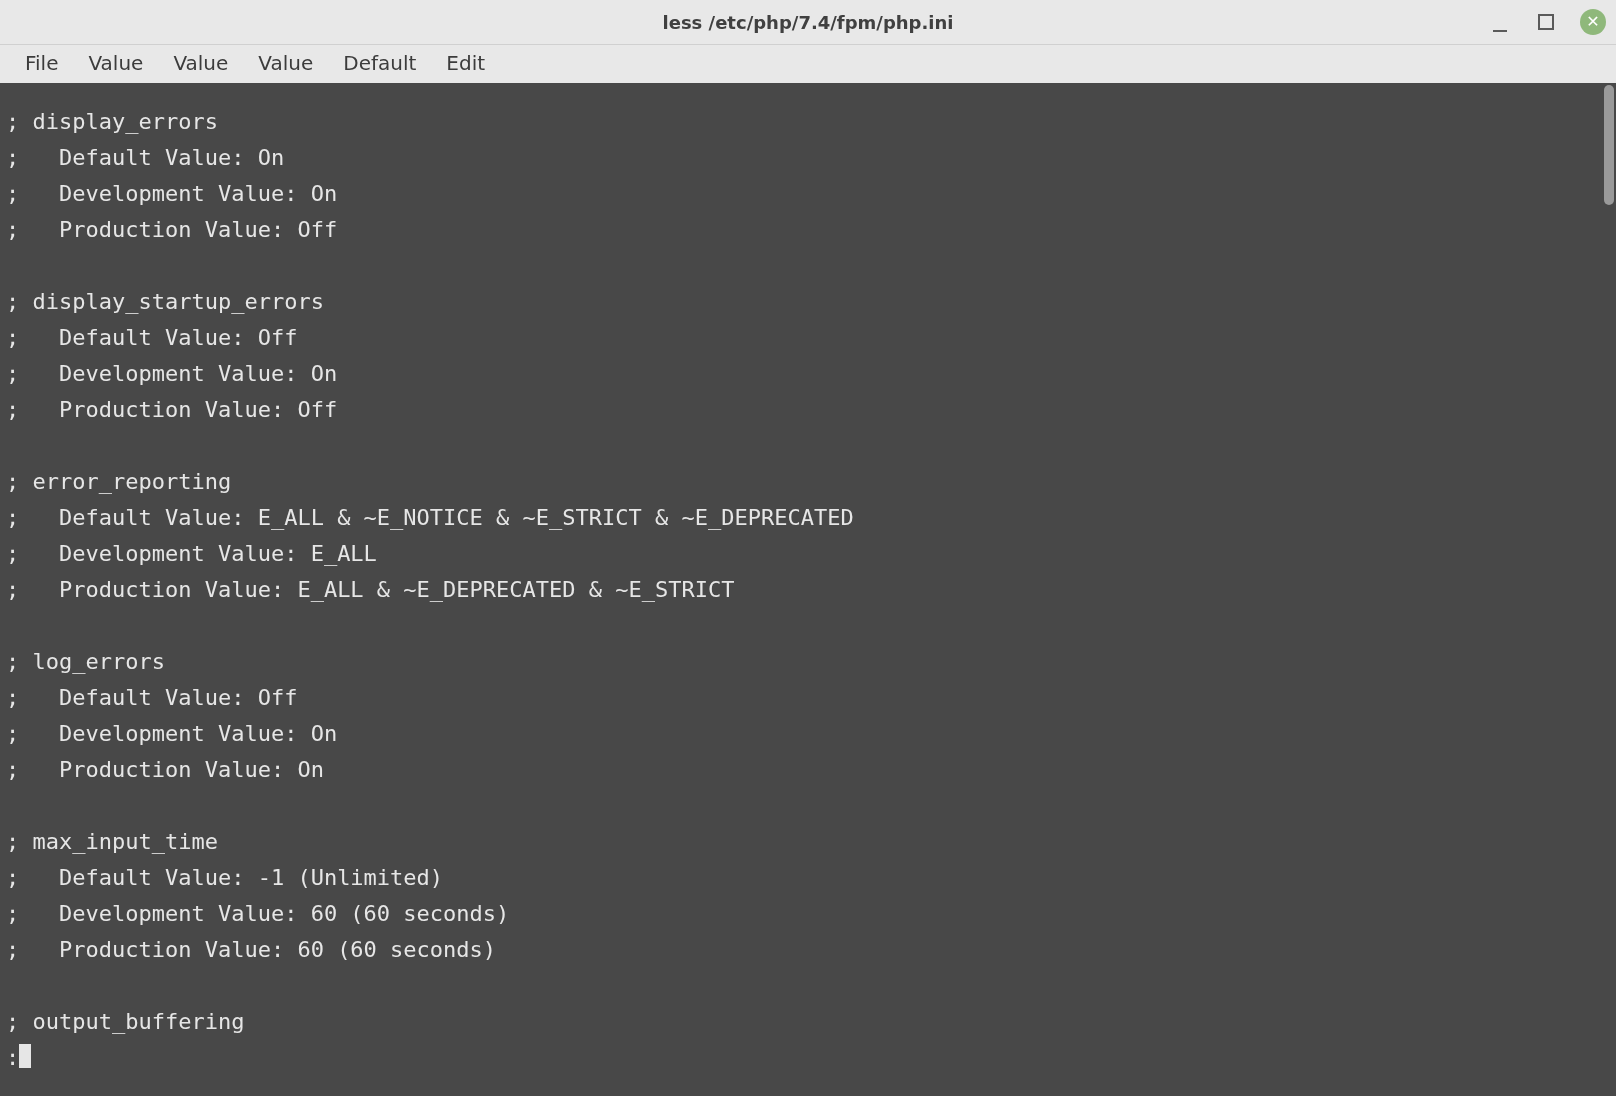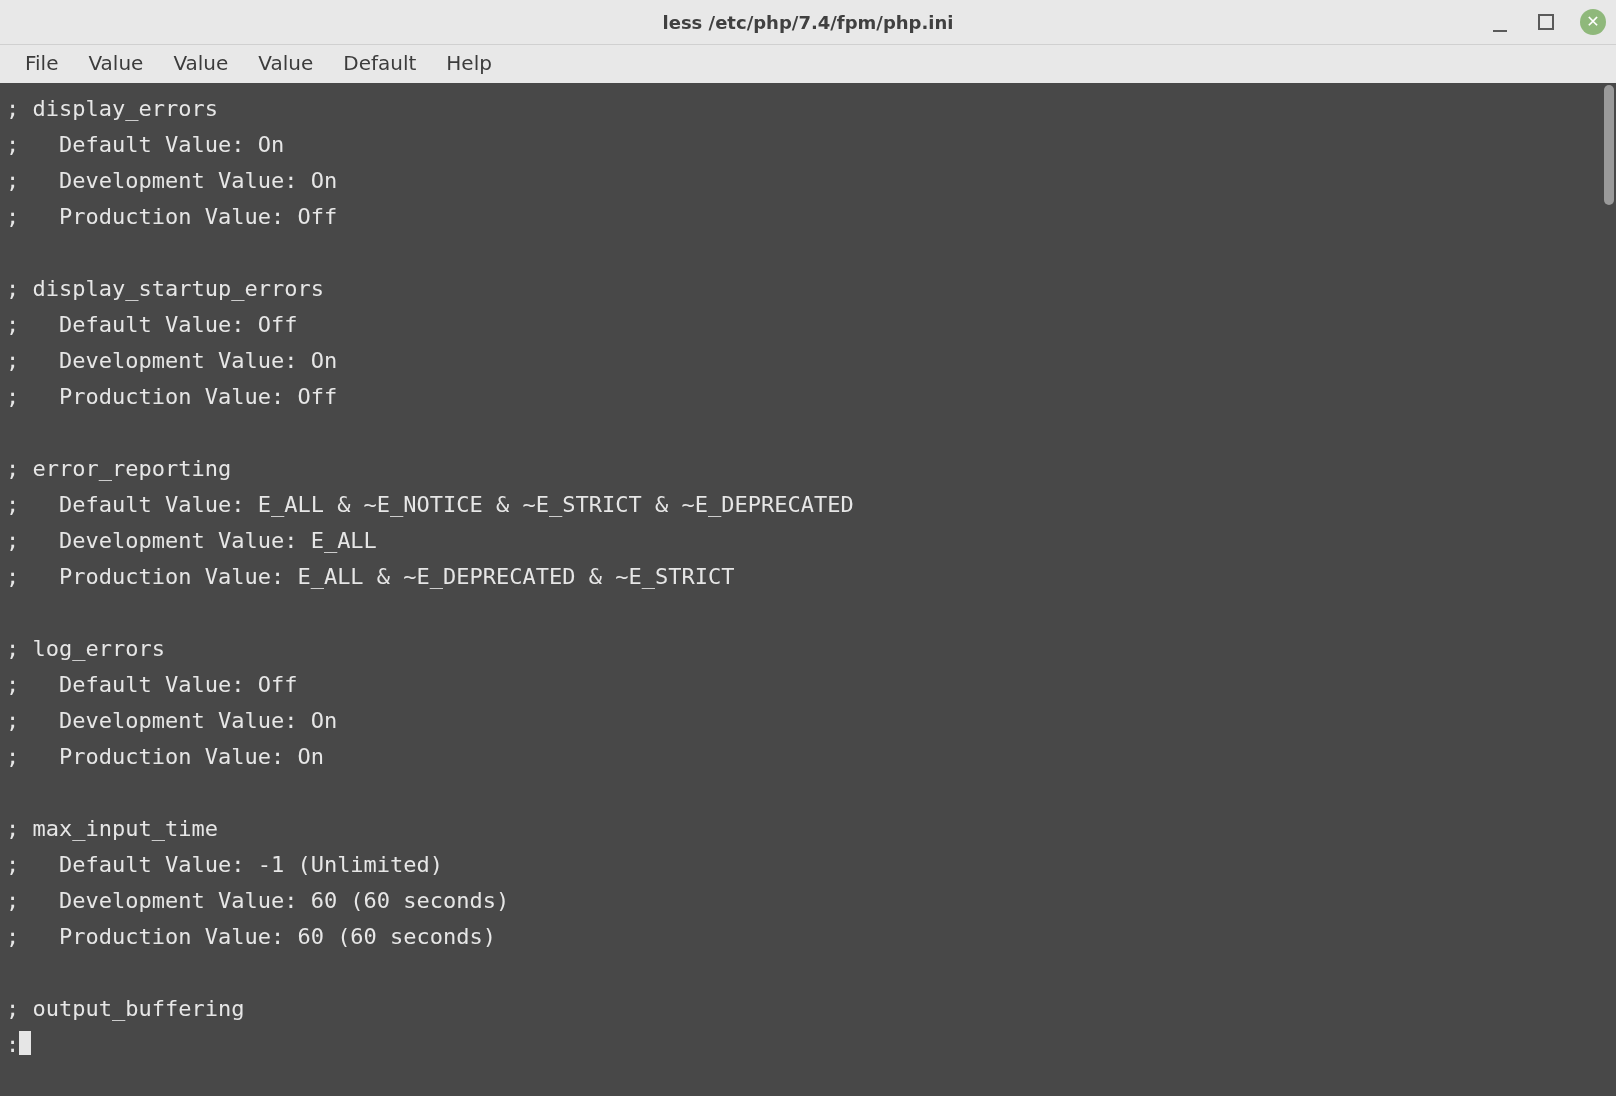"Help" div.menu-item { text: Help -> Edit }
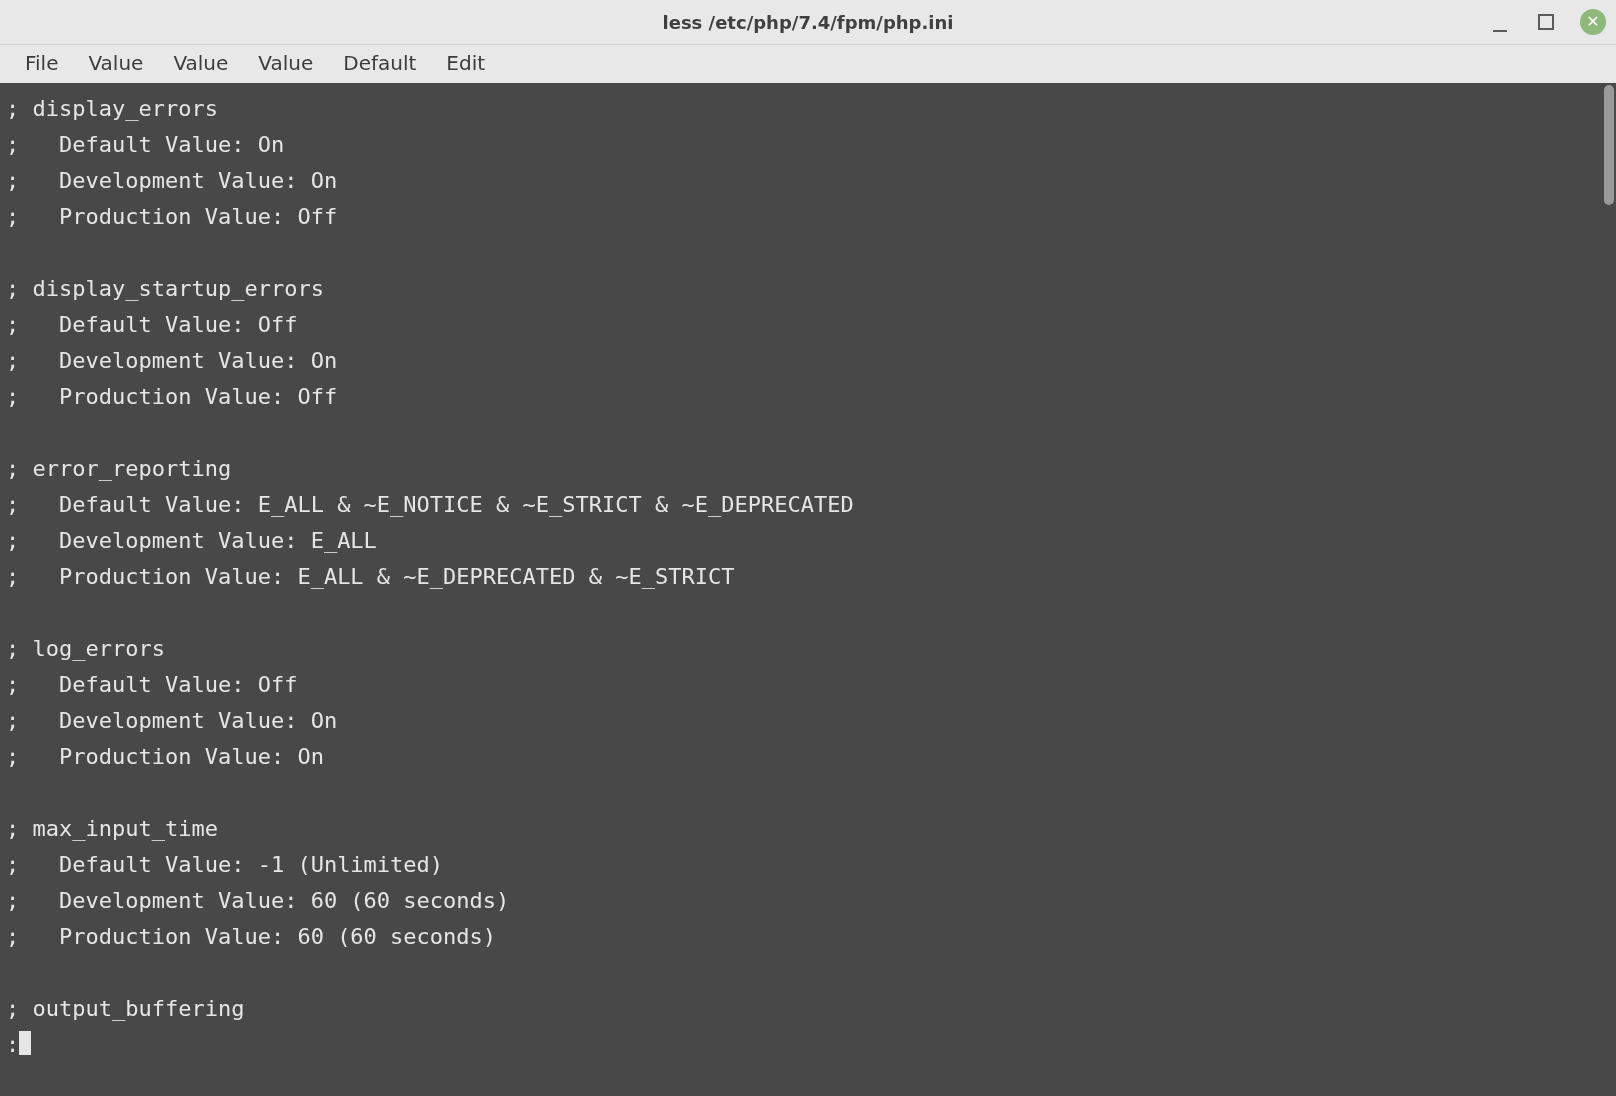"; display_errors" .terminal { padding: 8px 6px 0 6px -> 21px 6px 0 6px }
